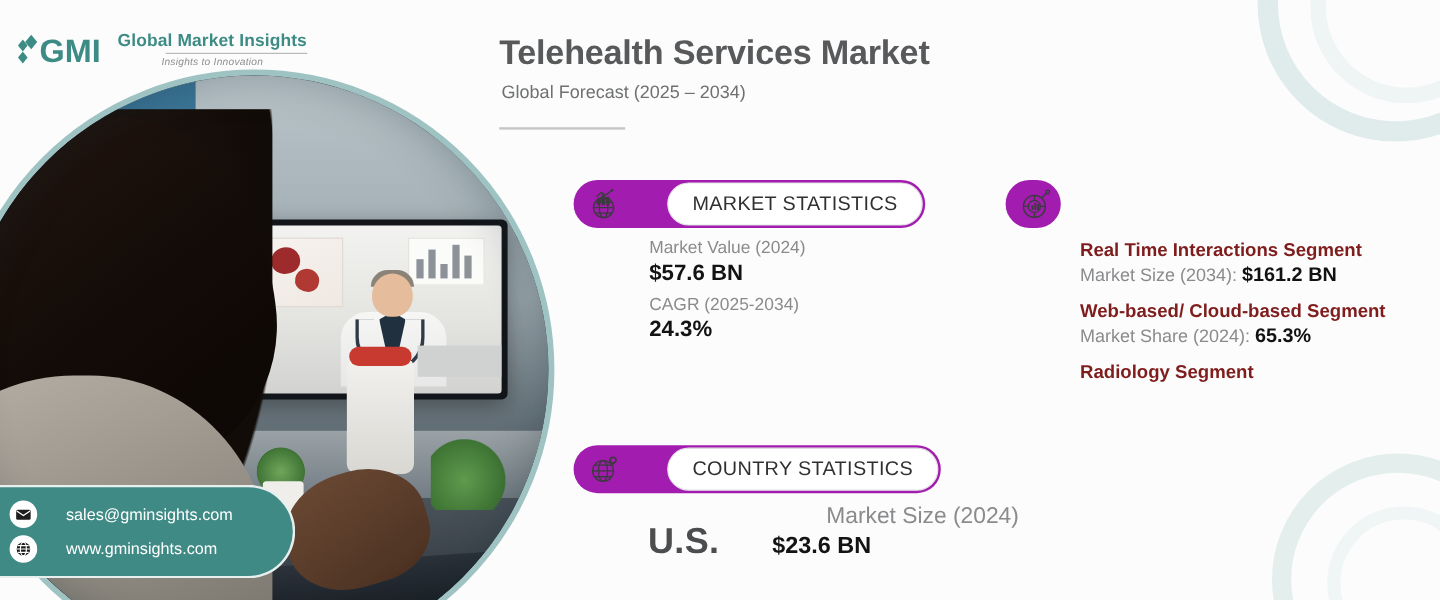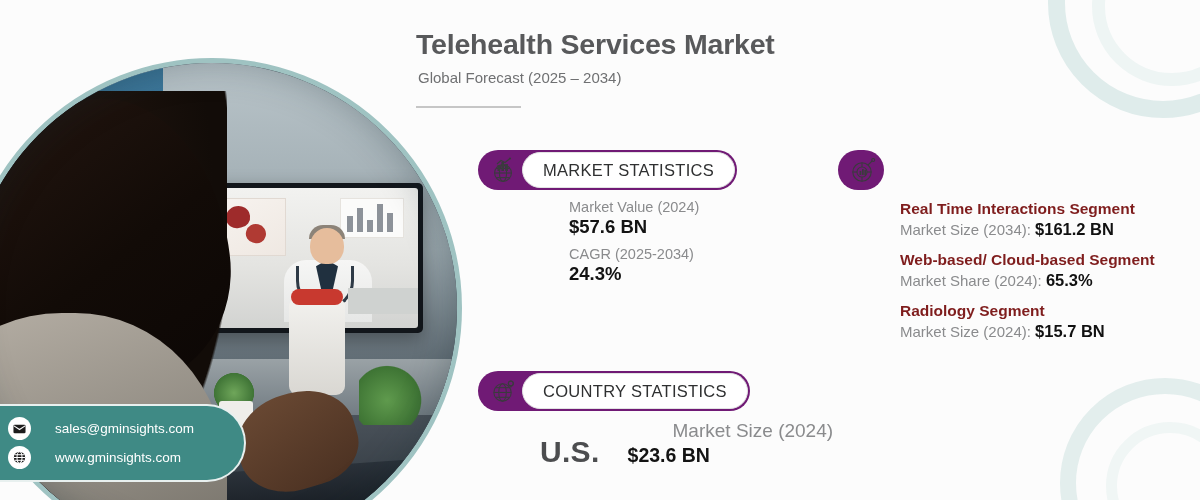"GMI" div.logo { html: none -> <div> <div> <svg> <g> <polygon></polygon> <polygon></polygon> <polygon></polygon> </g> <text>GMI</text> </svg> </div> <div> <div>Global Market Insights</div> <div></div> <div>Insights to Innovation</div> </div> </div> }
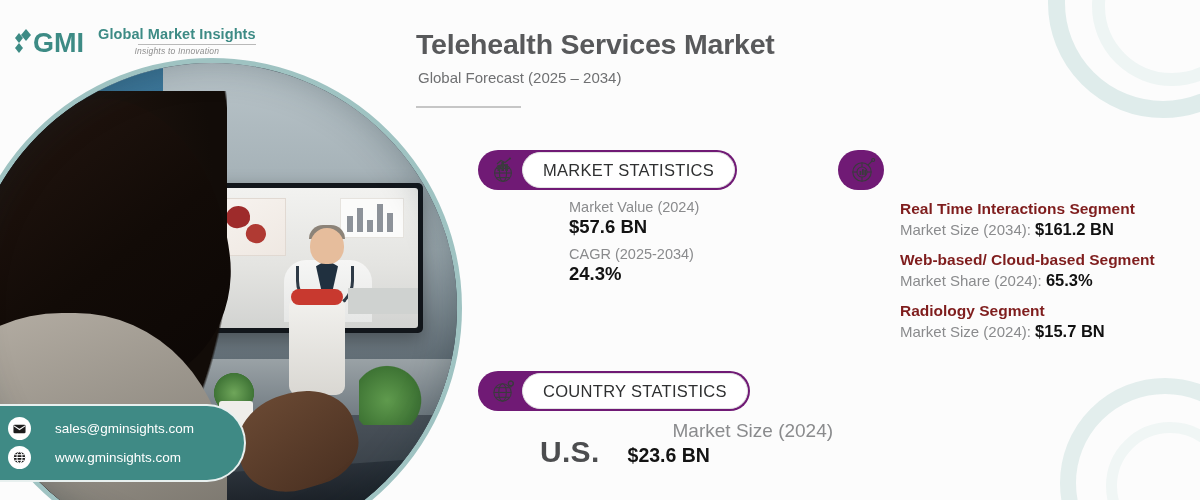"MARKET STATISTICS" .badge { background: #701a75 -> #a21caf; gap: none -> 34px }
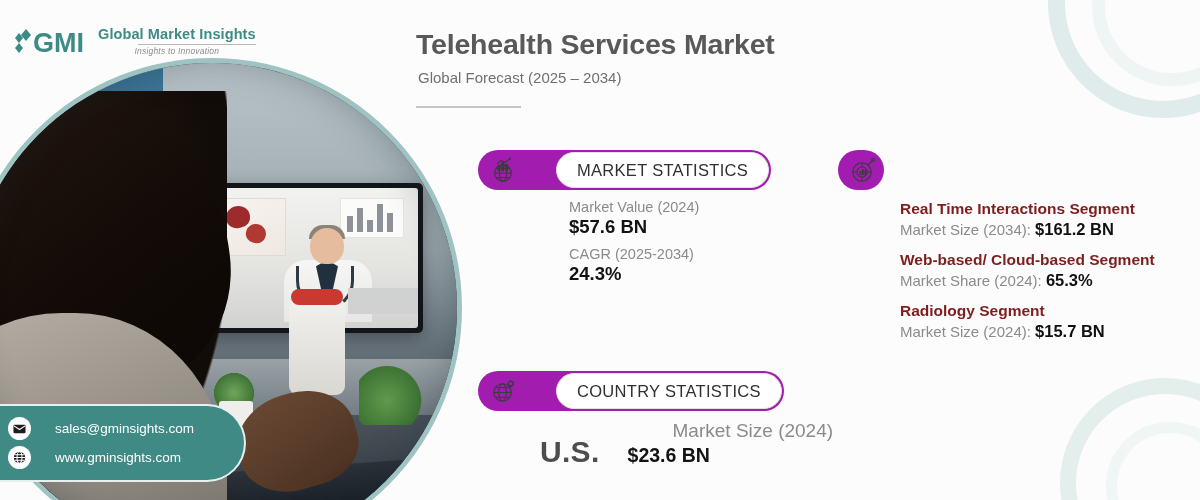"Market Value (2024)" .market-stats .row { margin-left: 28px -> none }
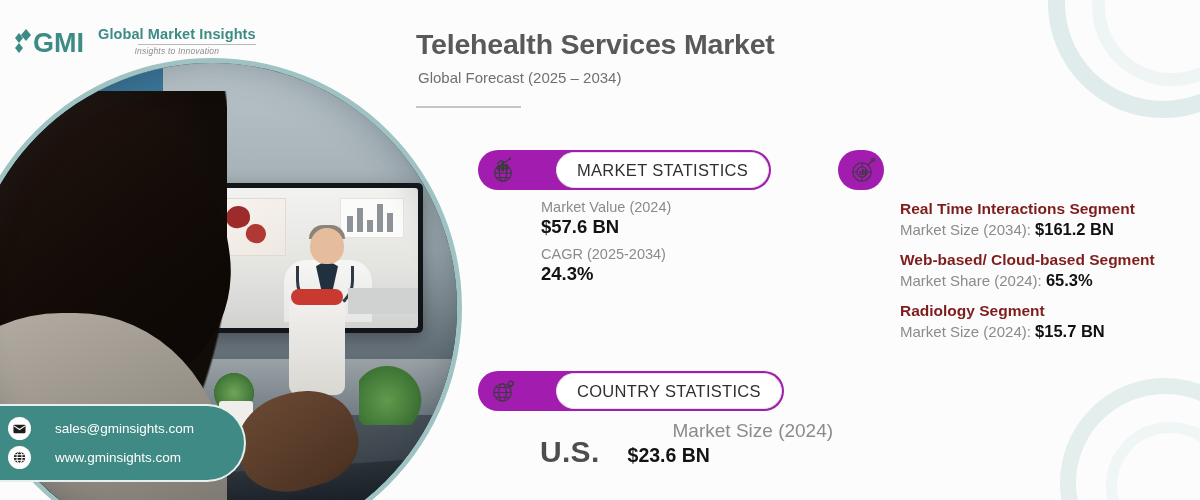"Market Size (2024): $15.7 BN" div.seg-kv { html: <div> <span>Market Size (2024):</span> <b>$15.7 BN</b> </div> -> none }
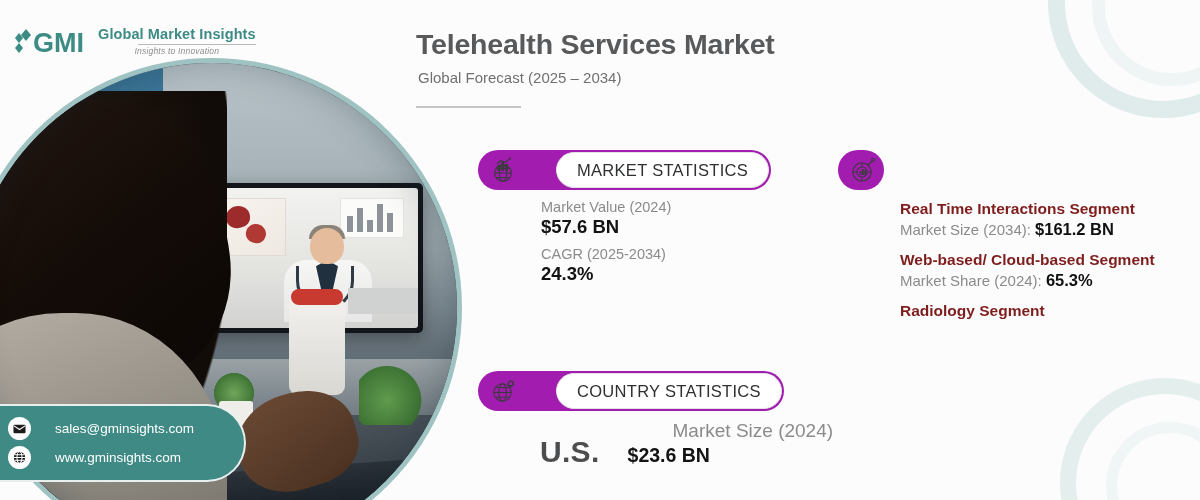"U.S." .country-stats { gap: 28px -> 44px }
